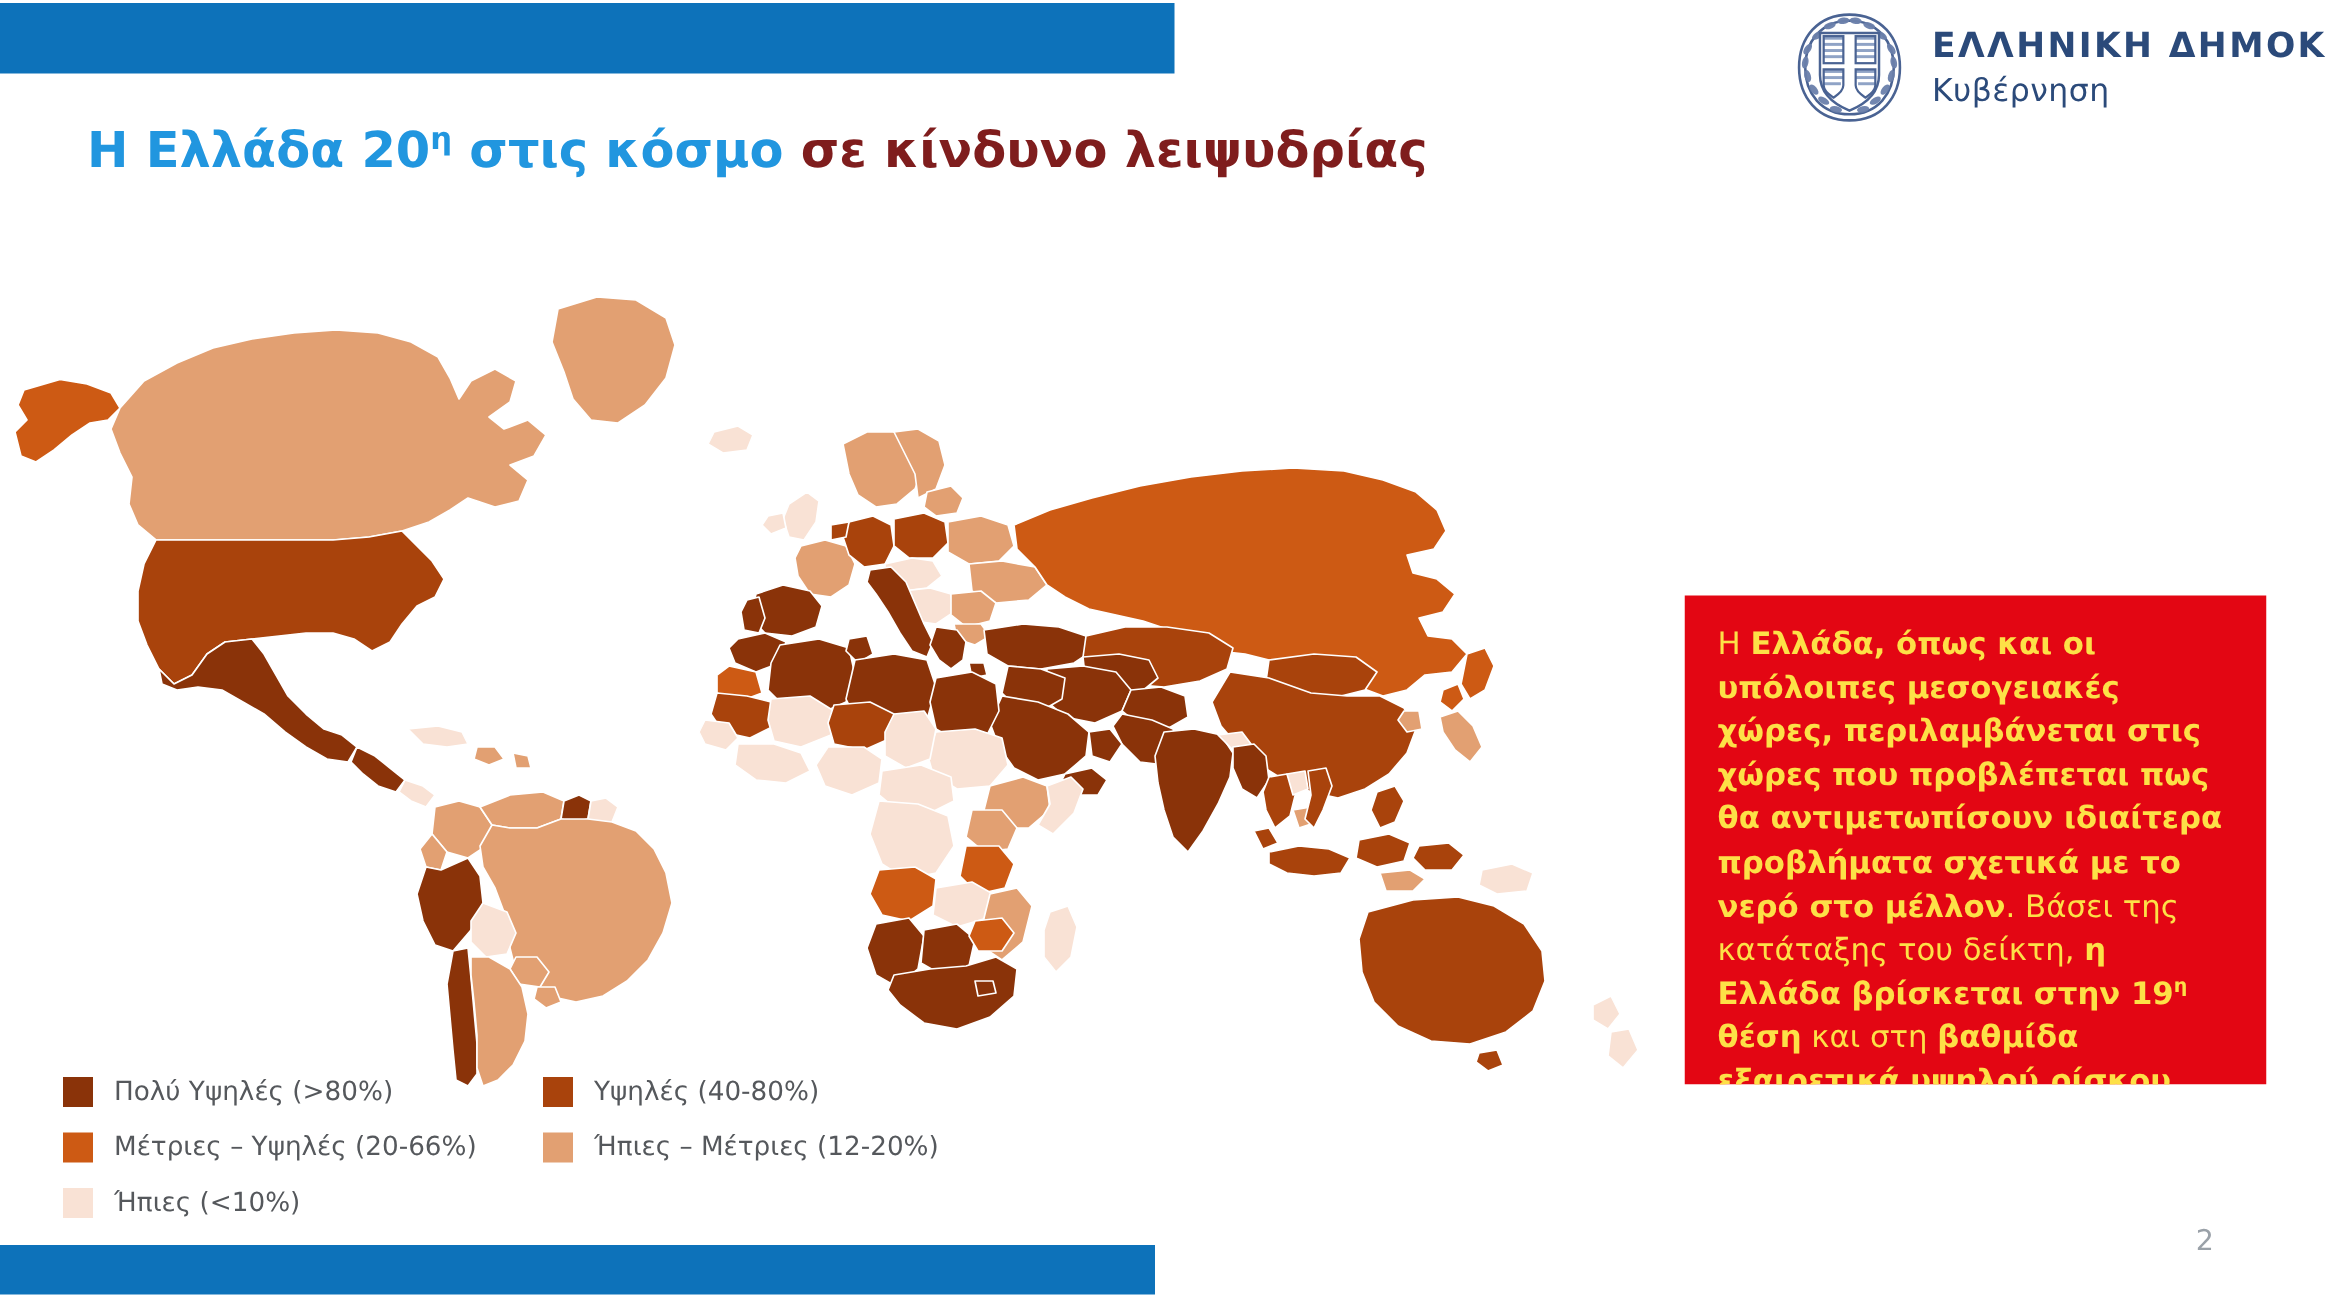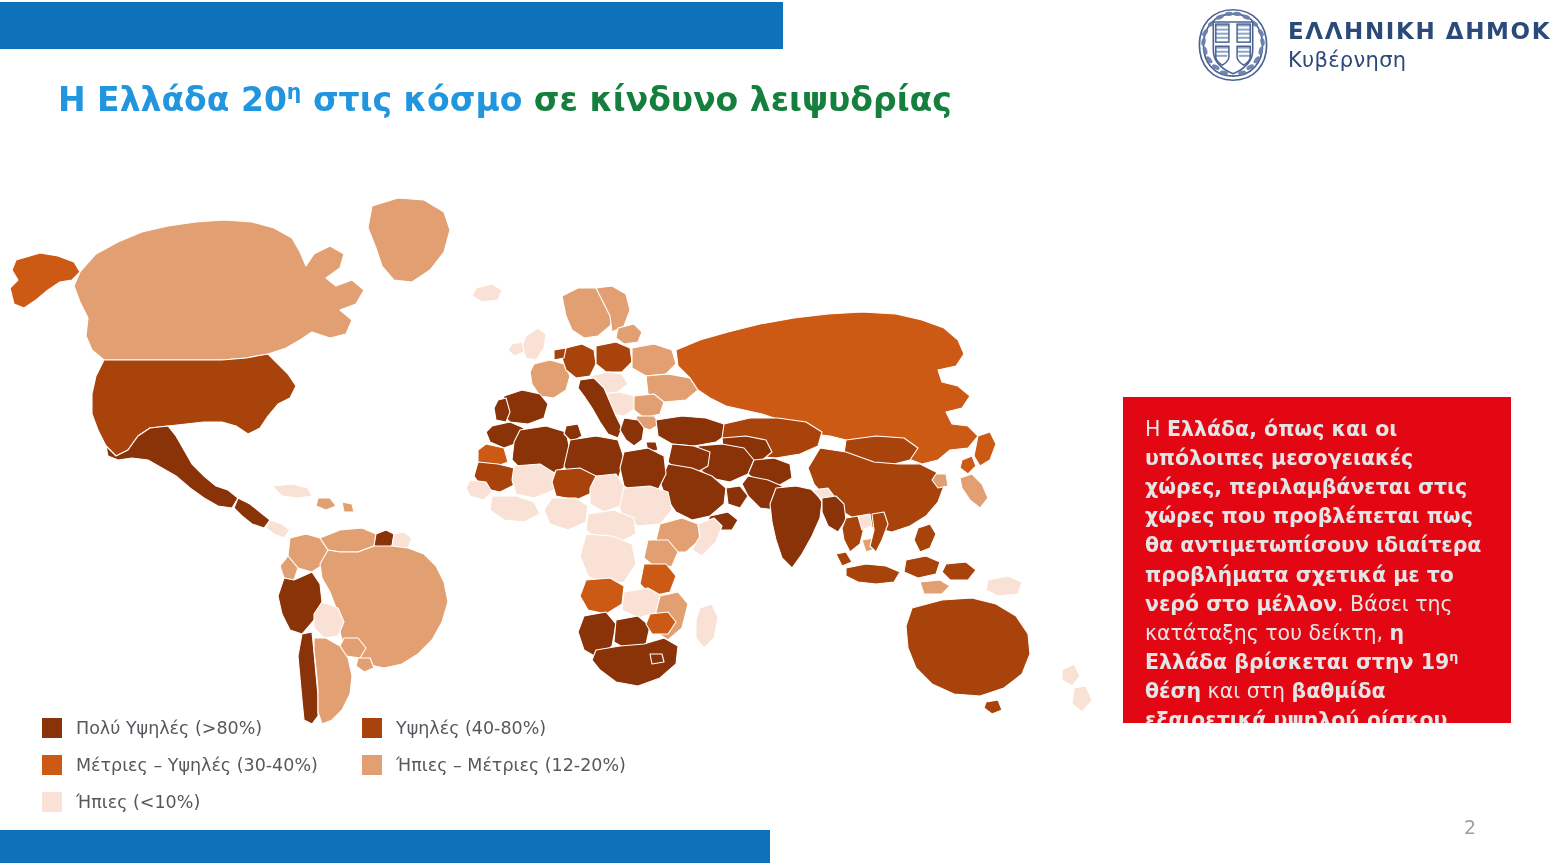"σε κίνδυνο λειψυδρίας" .title-b { color: #15803d -> #7f1d1d }
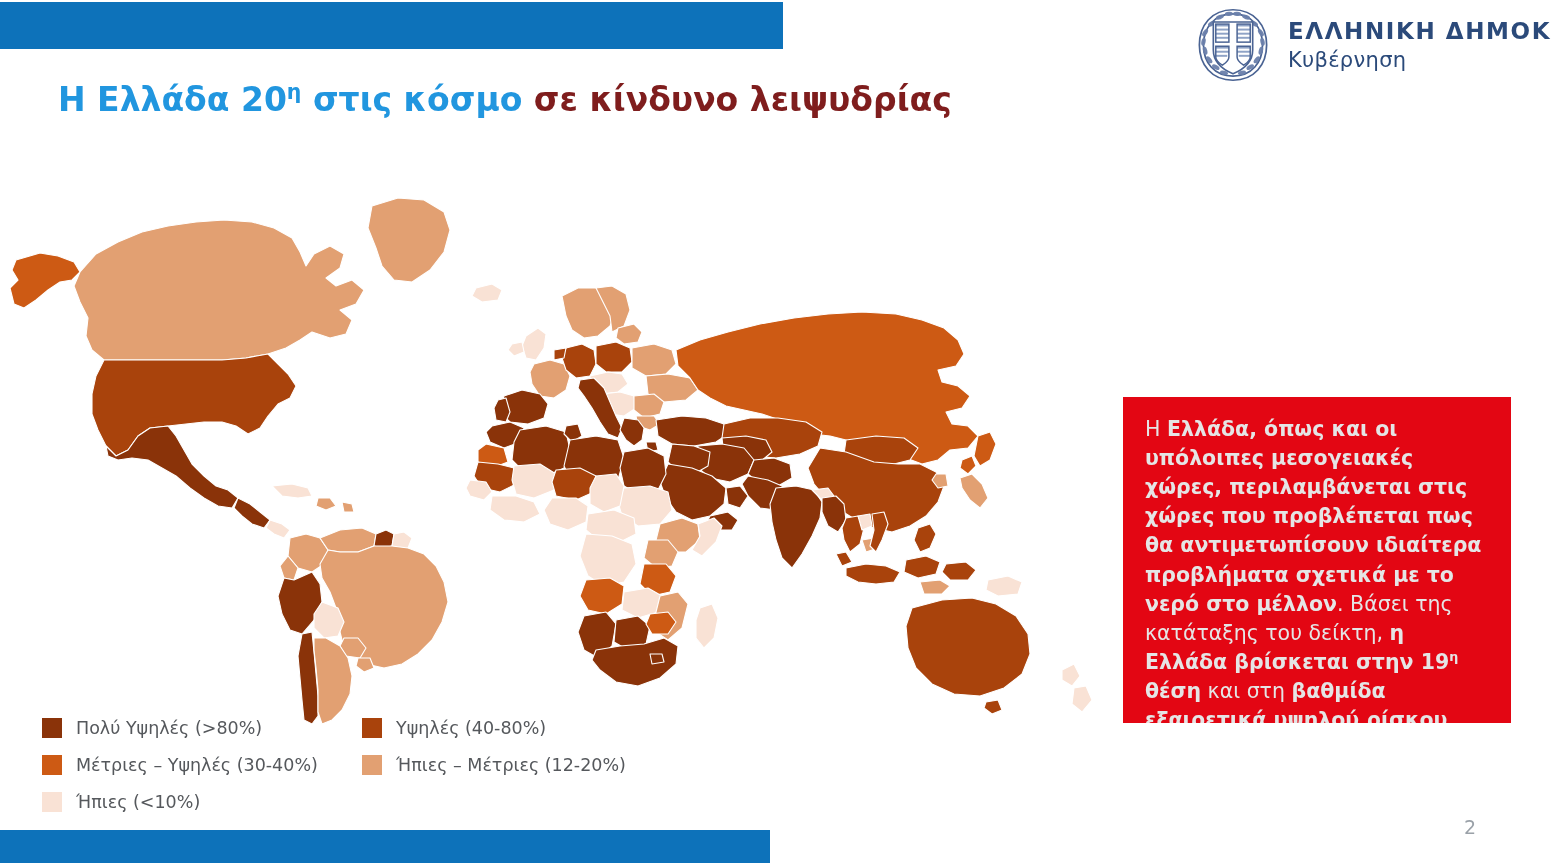"Η Ελλάδα, όπως και οι" .callout p { color: #e5e5e5 -> #fde047 }
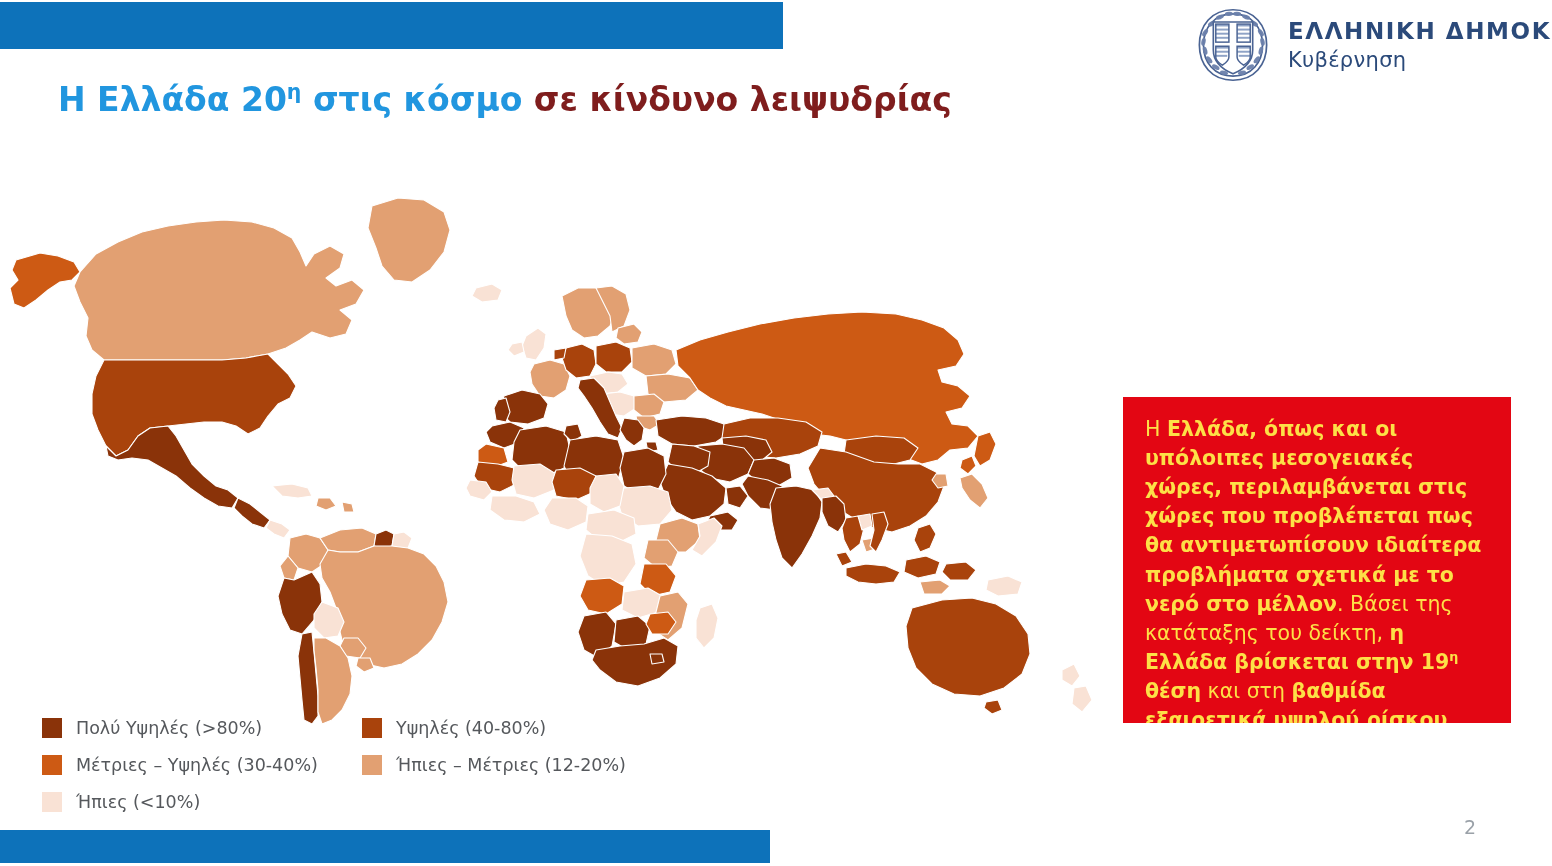"Μέτριες – Υψηλές (30-40%)" span.legend-label { text: 30-40% -> 20-66% }
